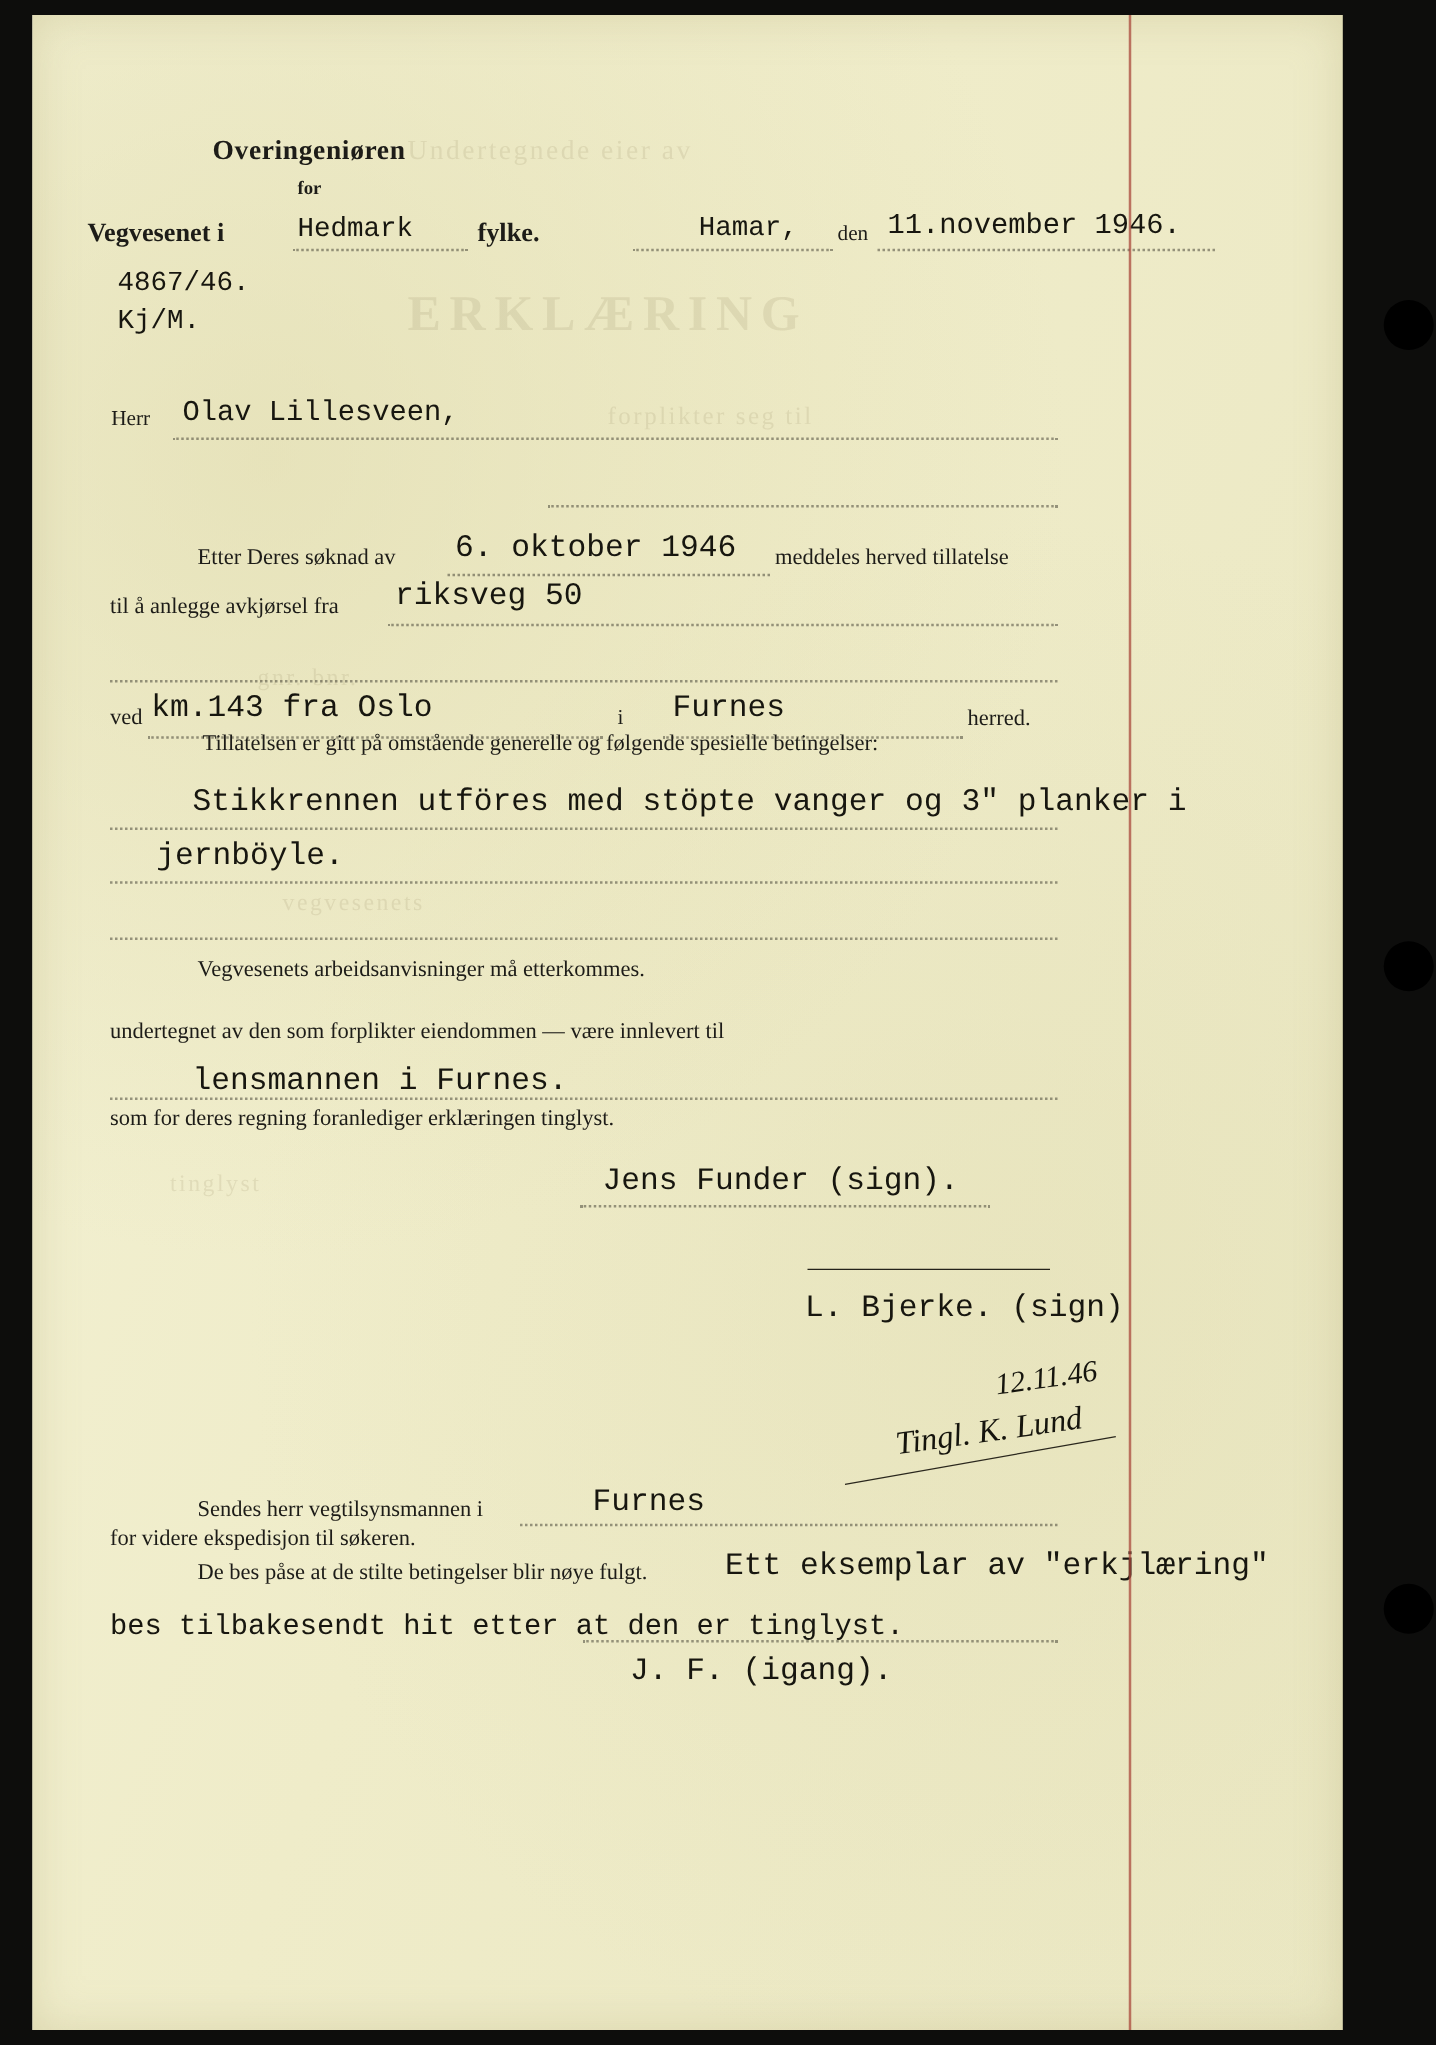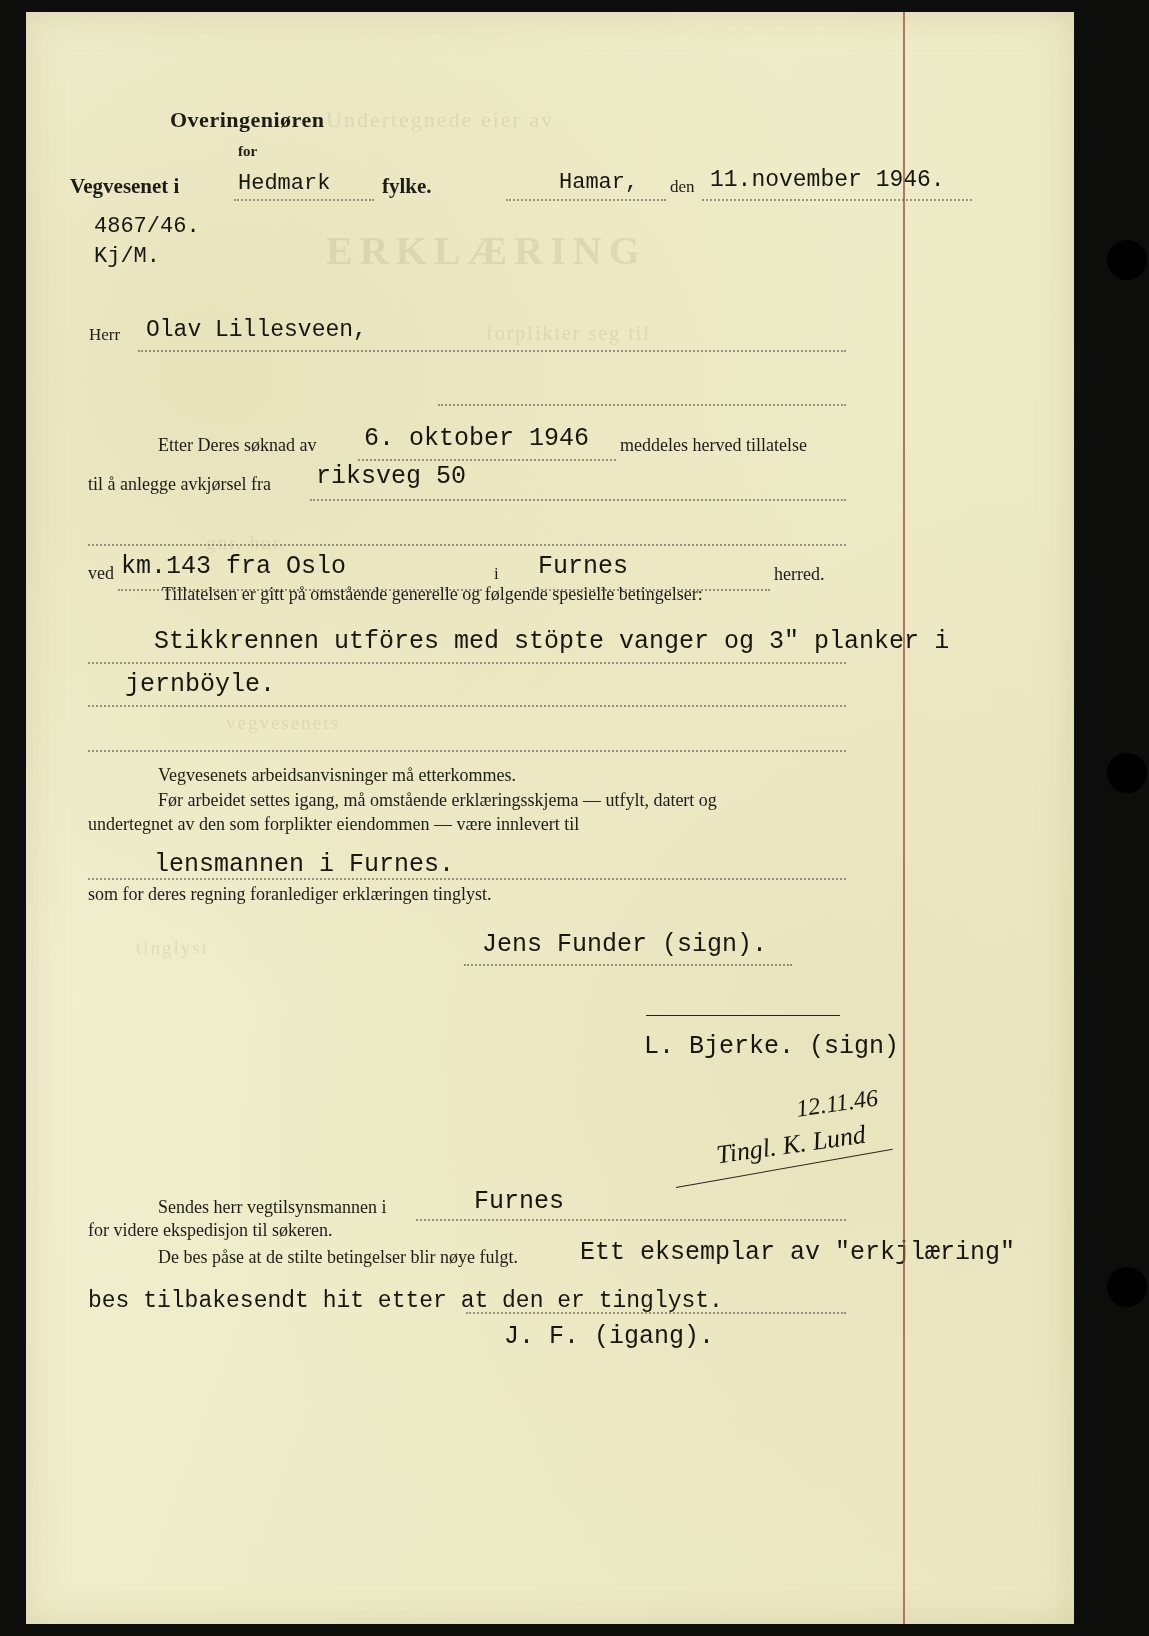"Før arbeidet settes igang, må" div.print { html: <div>Før arbeidet settes igang, må omstående erklæringsskjema — utfylt, datert og</div> -> none }
